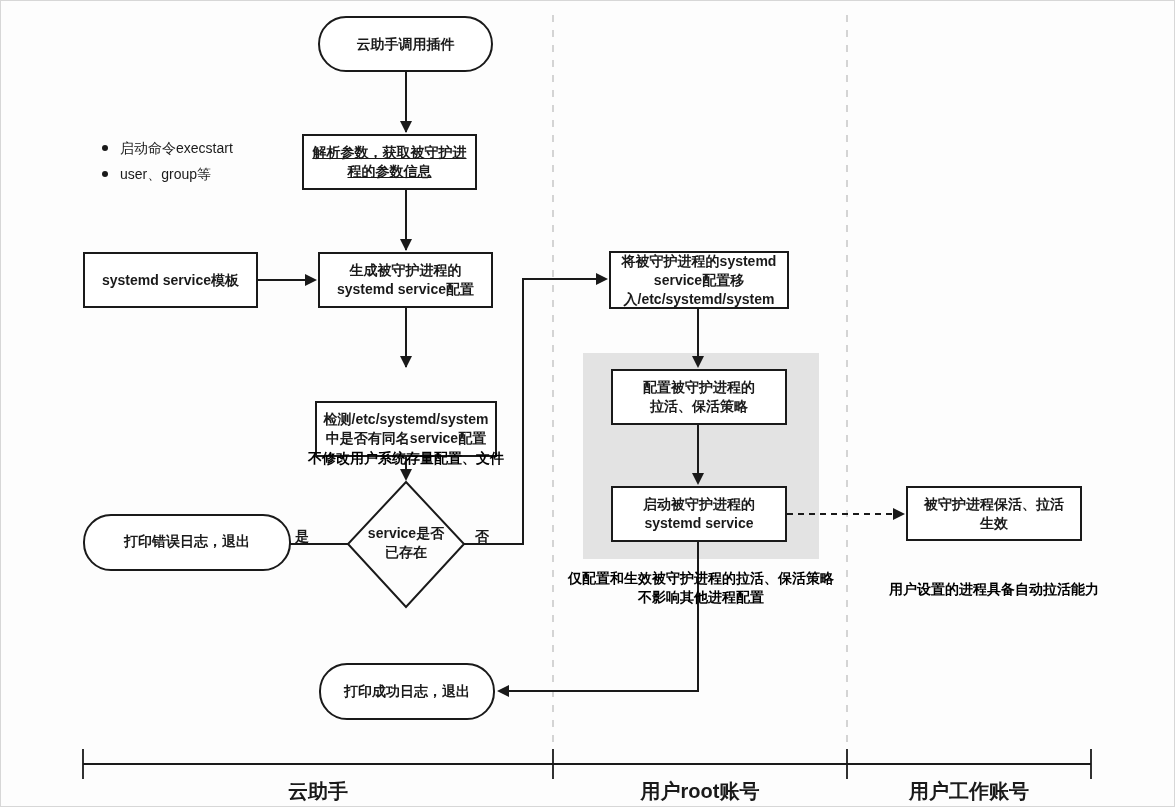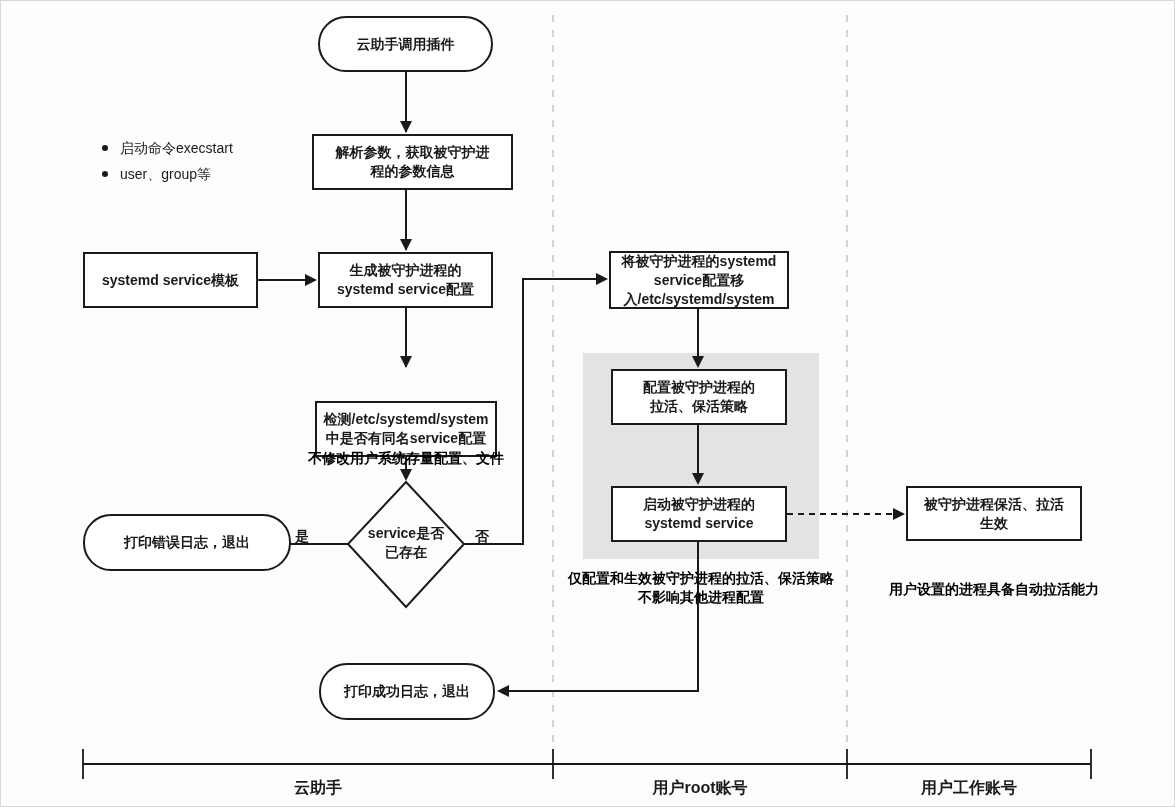"解析参数，获取被守护进" div.node { left: 311px -> 301px; text-decoration: none -> underline; width: 201px -> 175px }
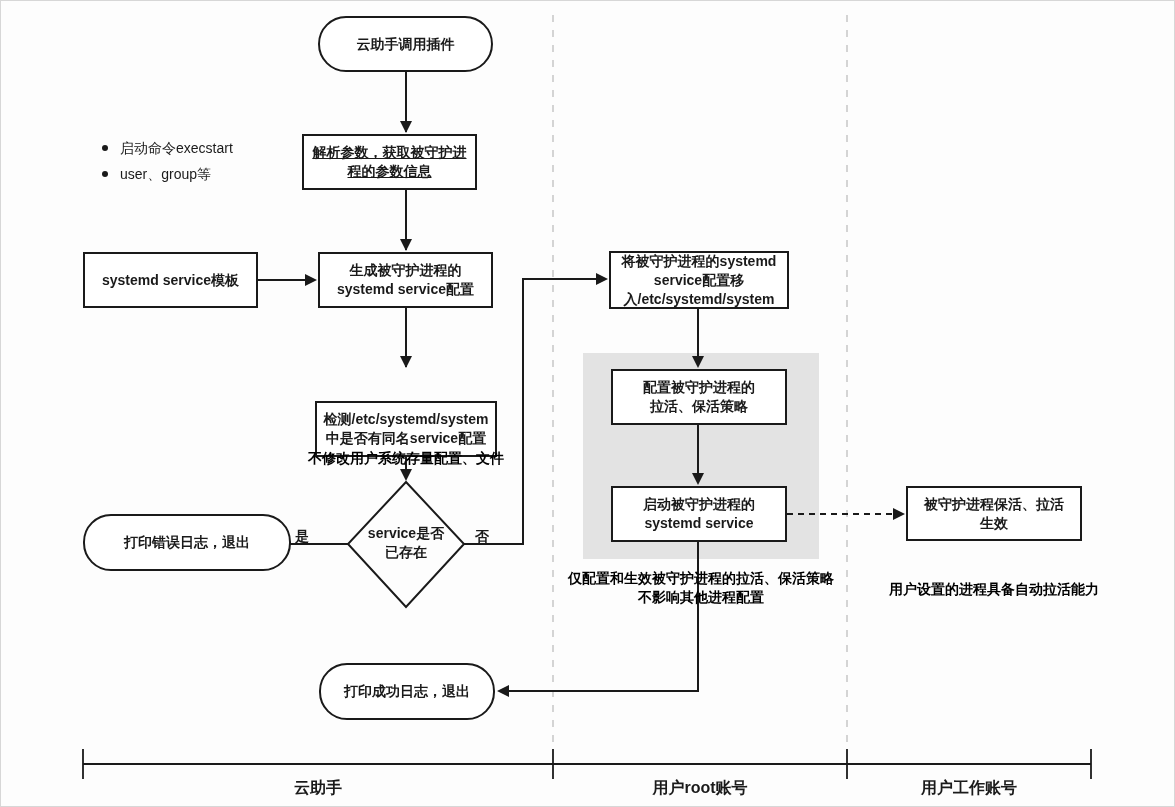"打印错误日志，退出" div.node { font-family: none -> Liberation Mono, monospace }
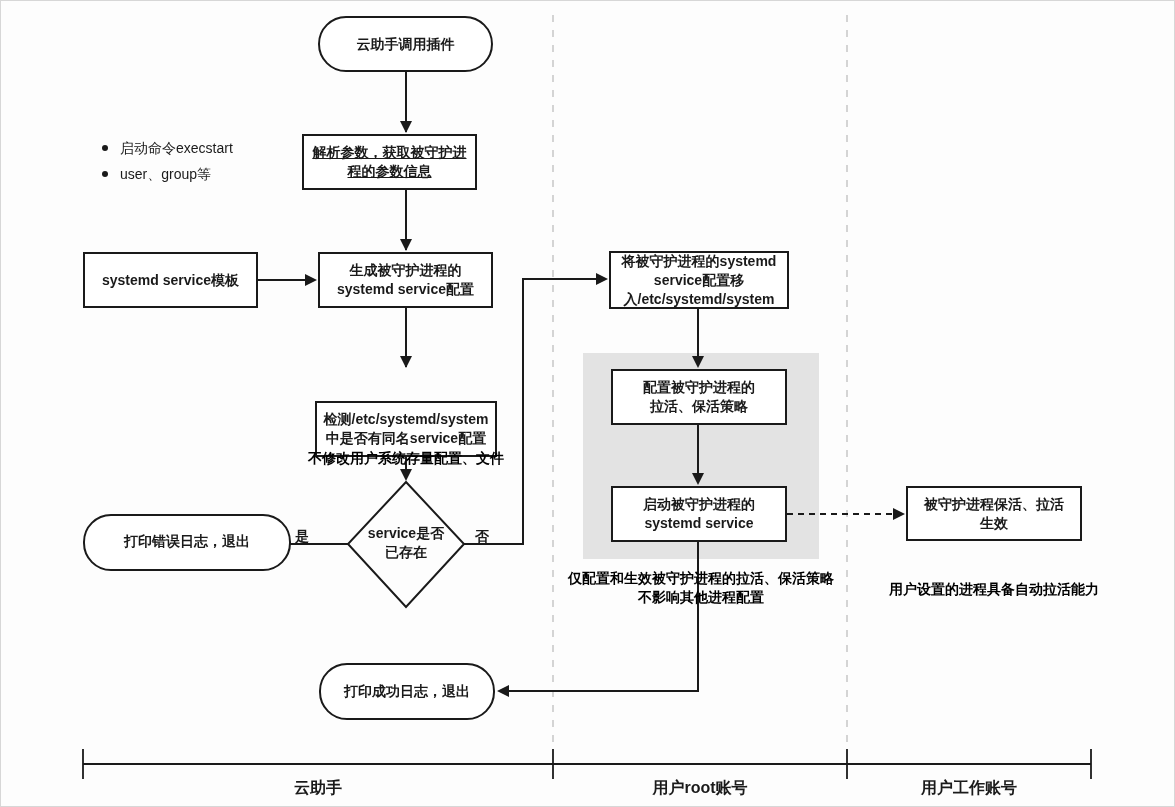"云助手" .lane-label { font-size: 16px -> 20px }
